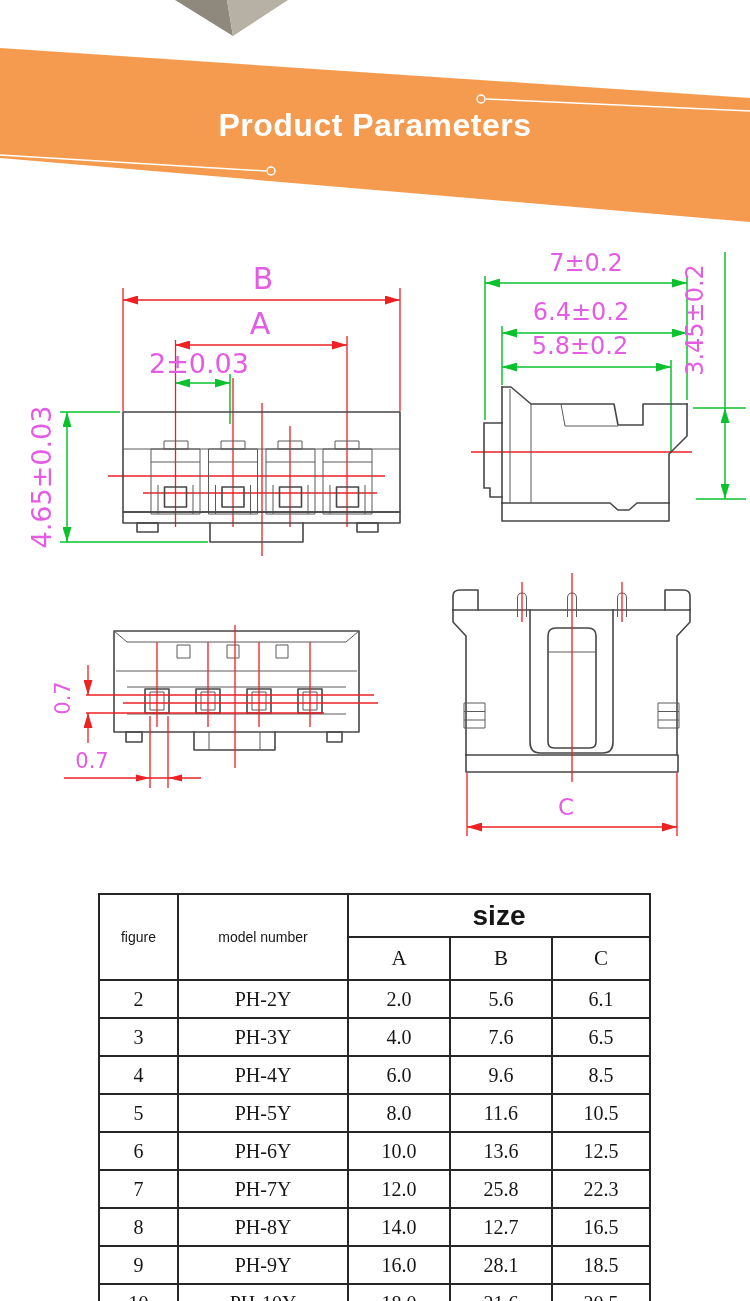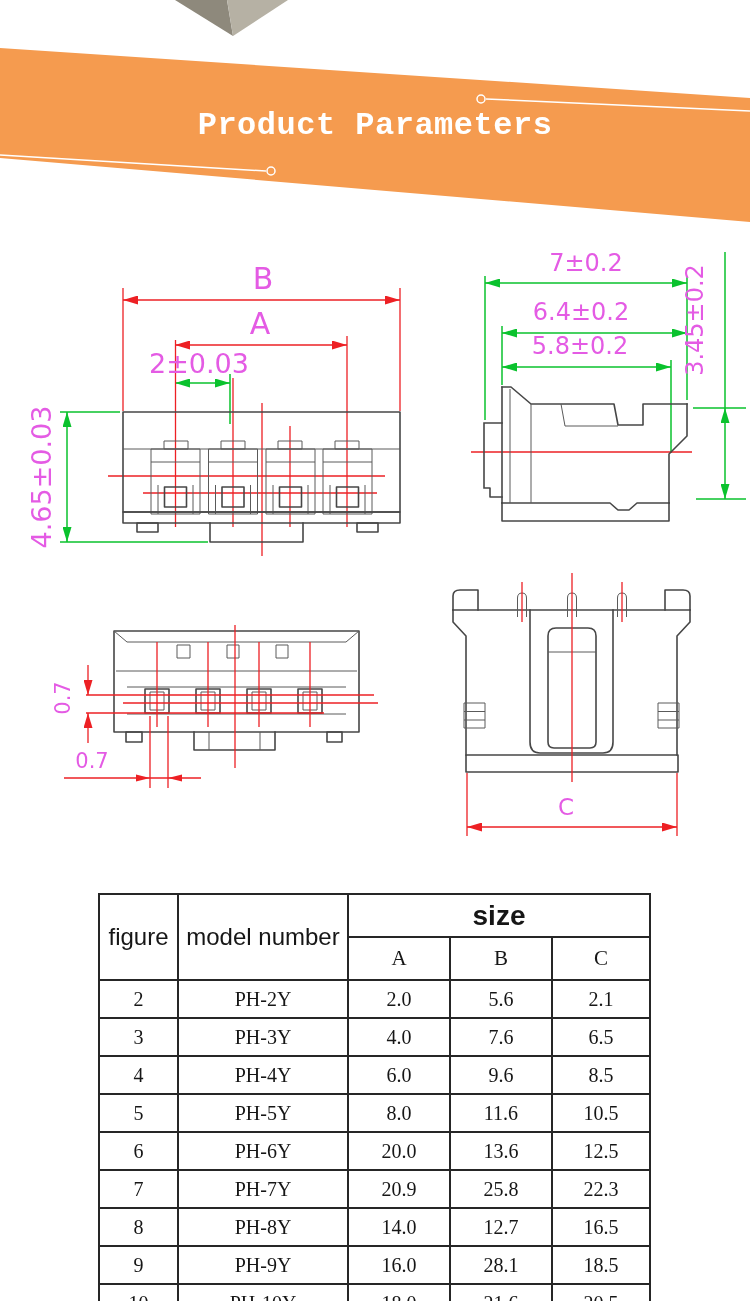"Product Parameters" .banner-title { font-family: Liberation Mono, monospace -> Liberation Sans, sans-serif }
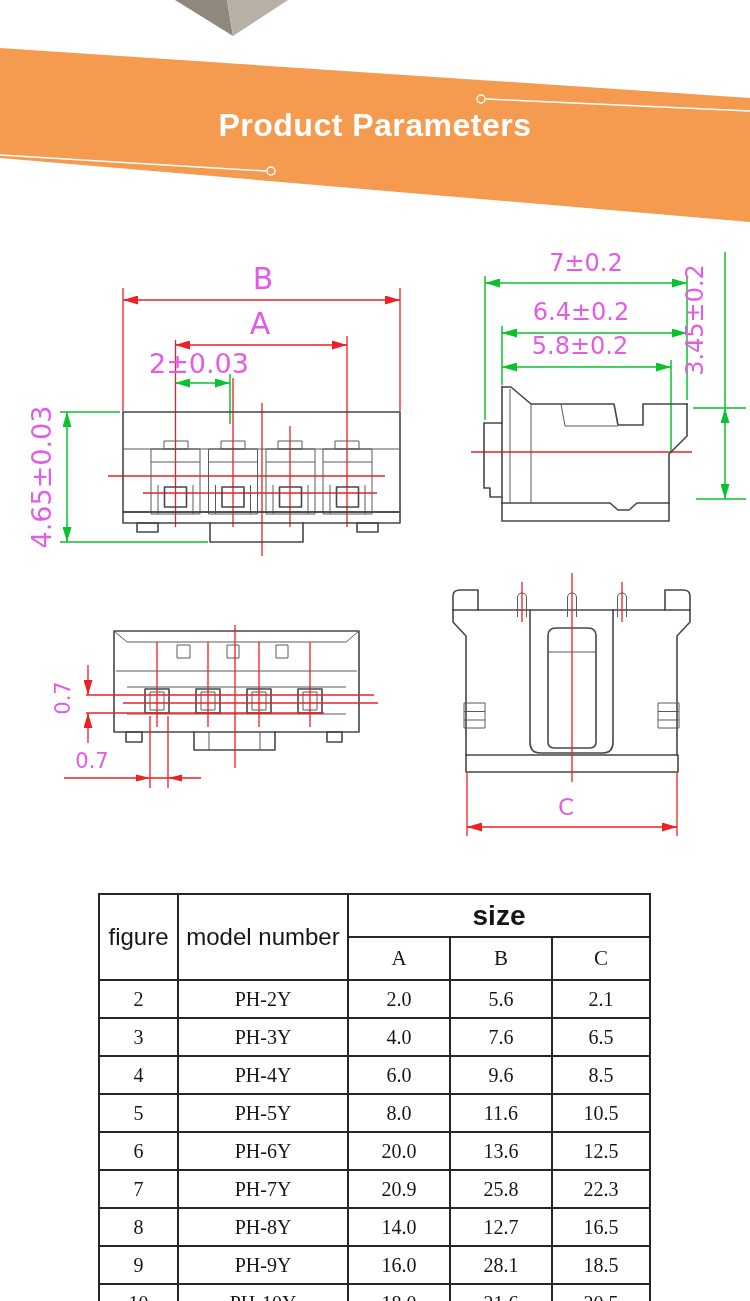"figure" .spec .h-fig,.spec .h-model { font-size: 24px -> 14px }
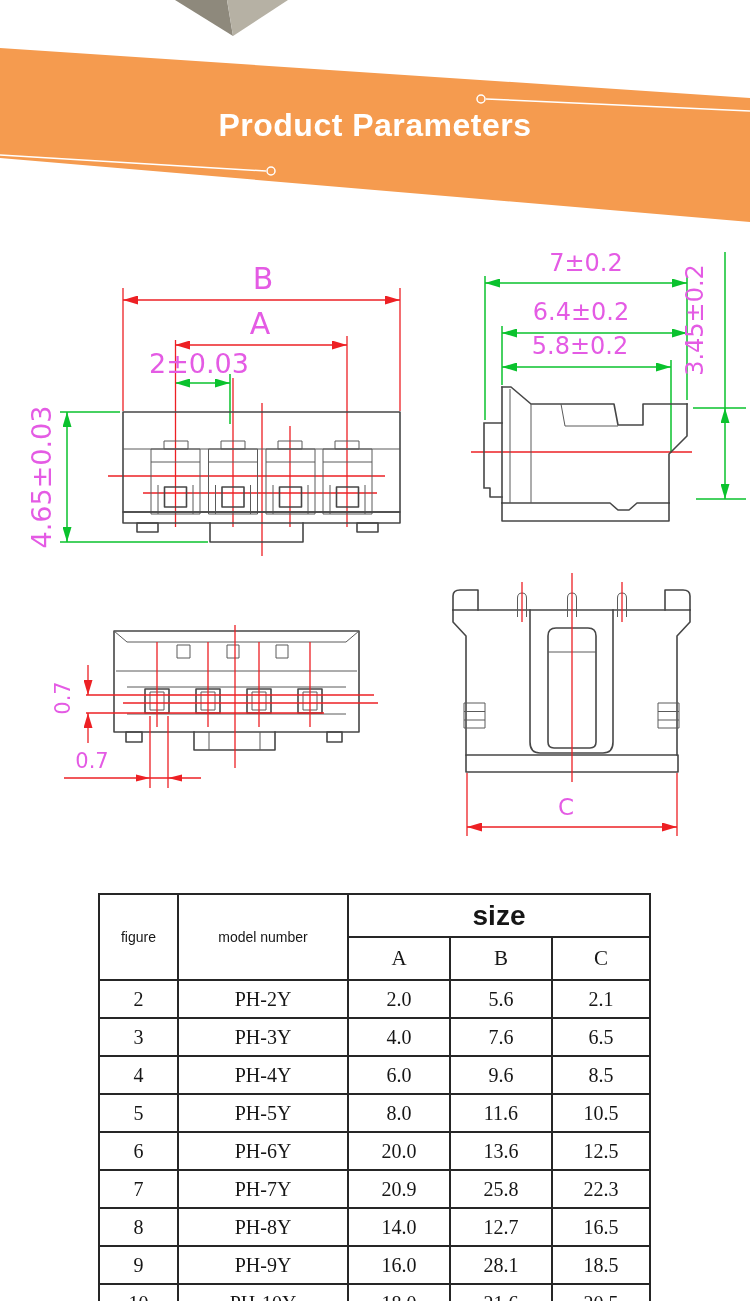"2.1" td { text: 2.1 -> 6.1 }
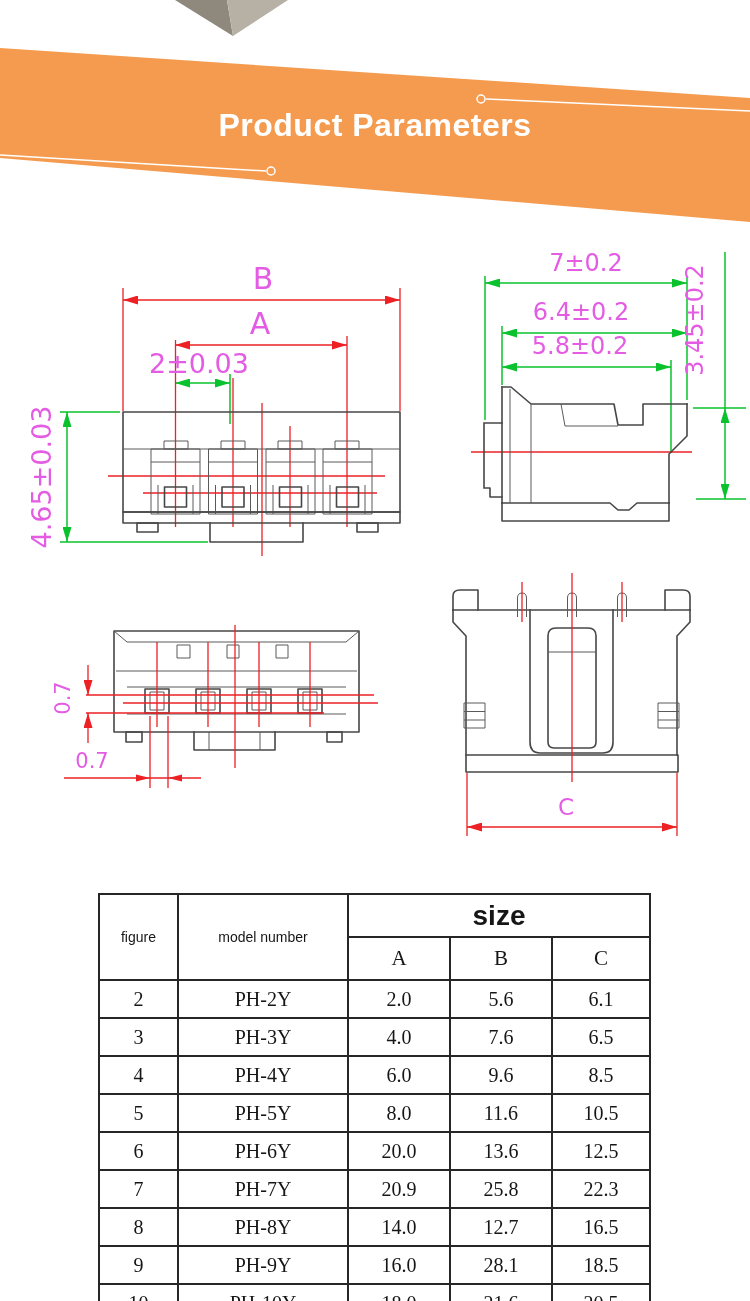"20.0" td { text: 20.0 -> 10.0 }
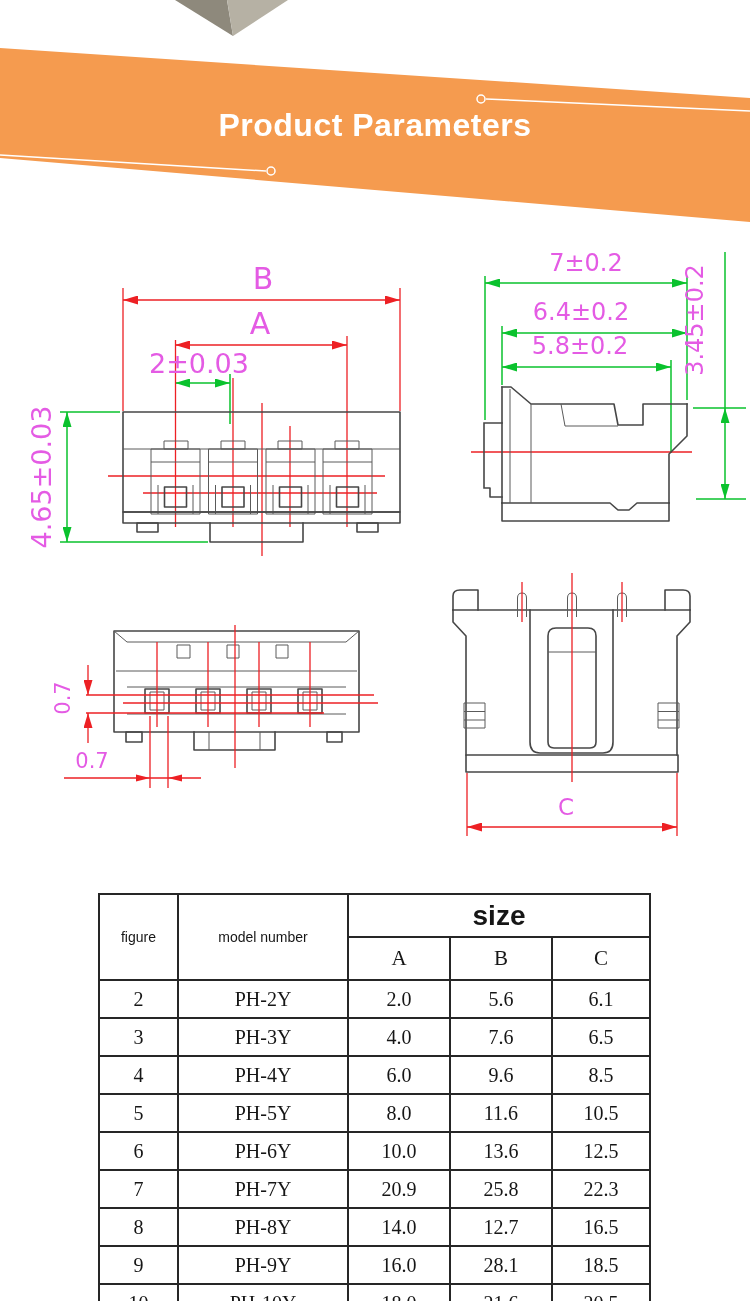"20.9" td { text: 20.9 -> 12.0 }
